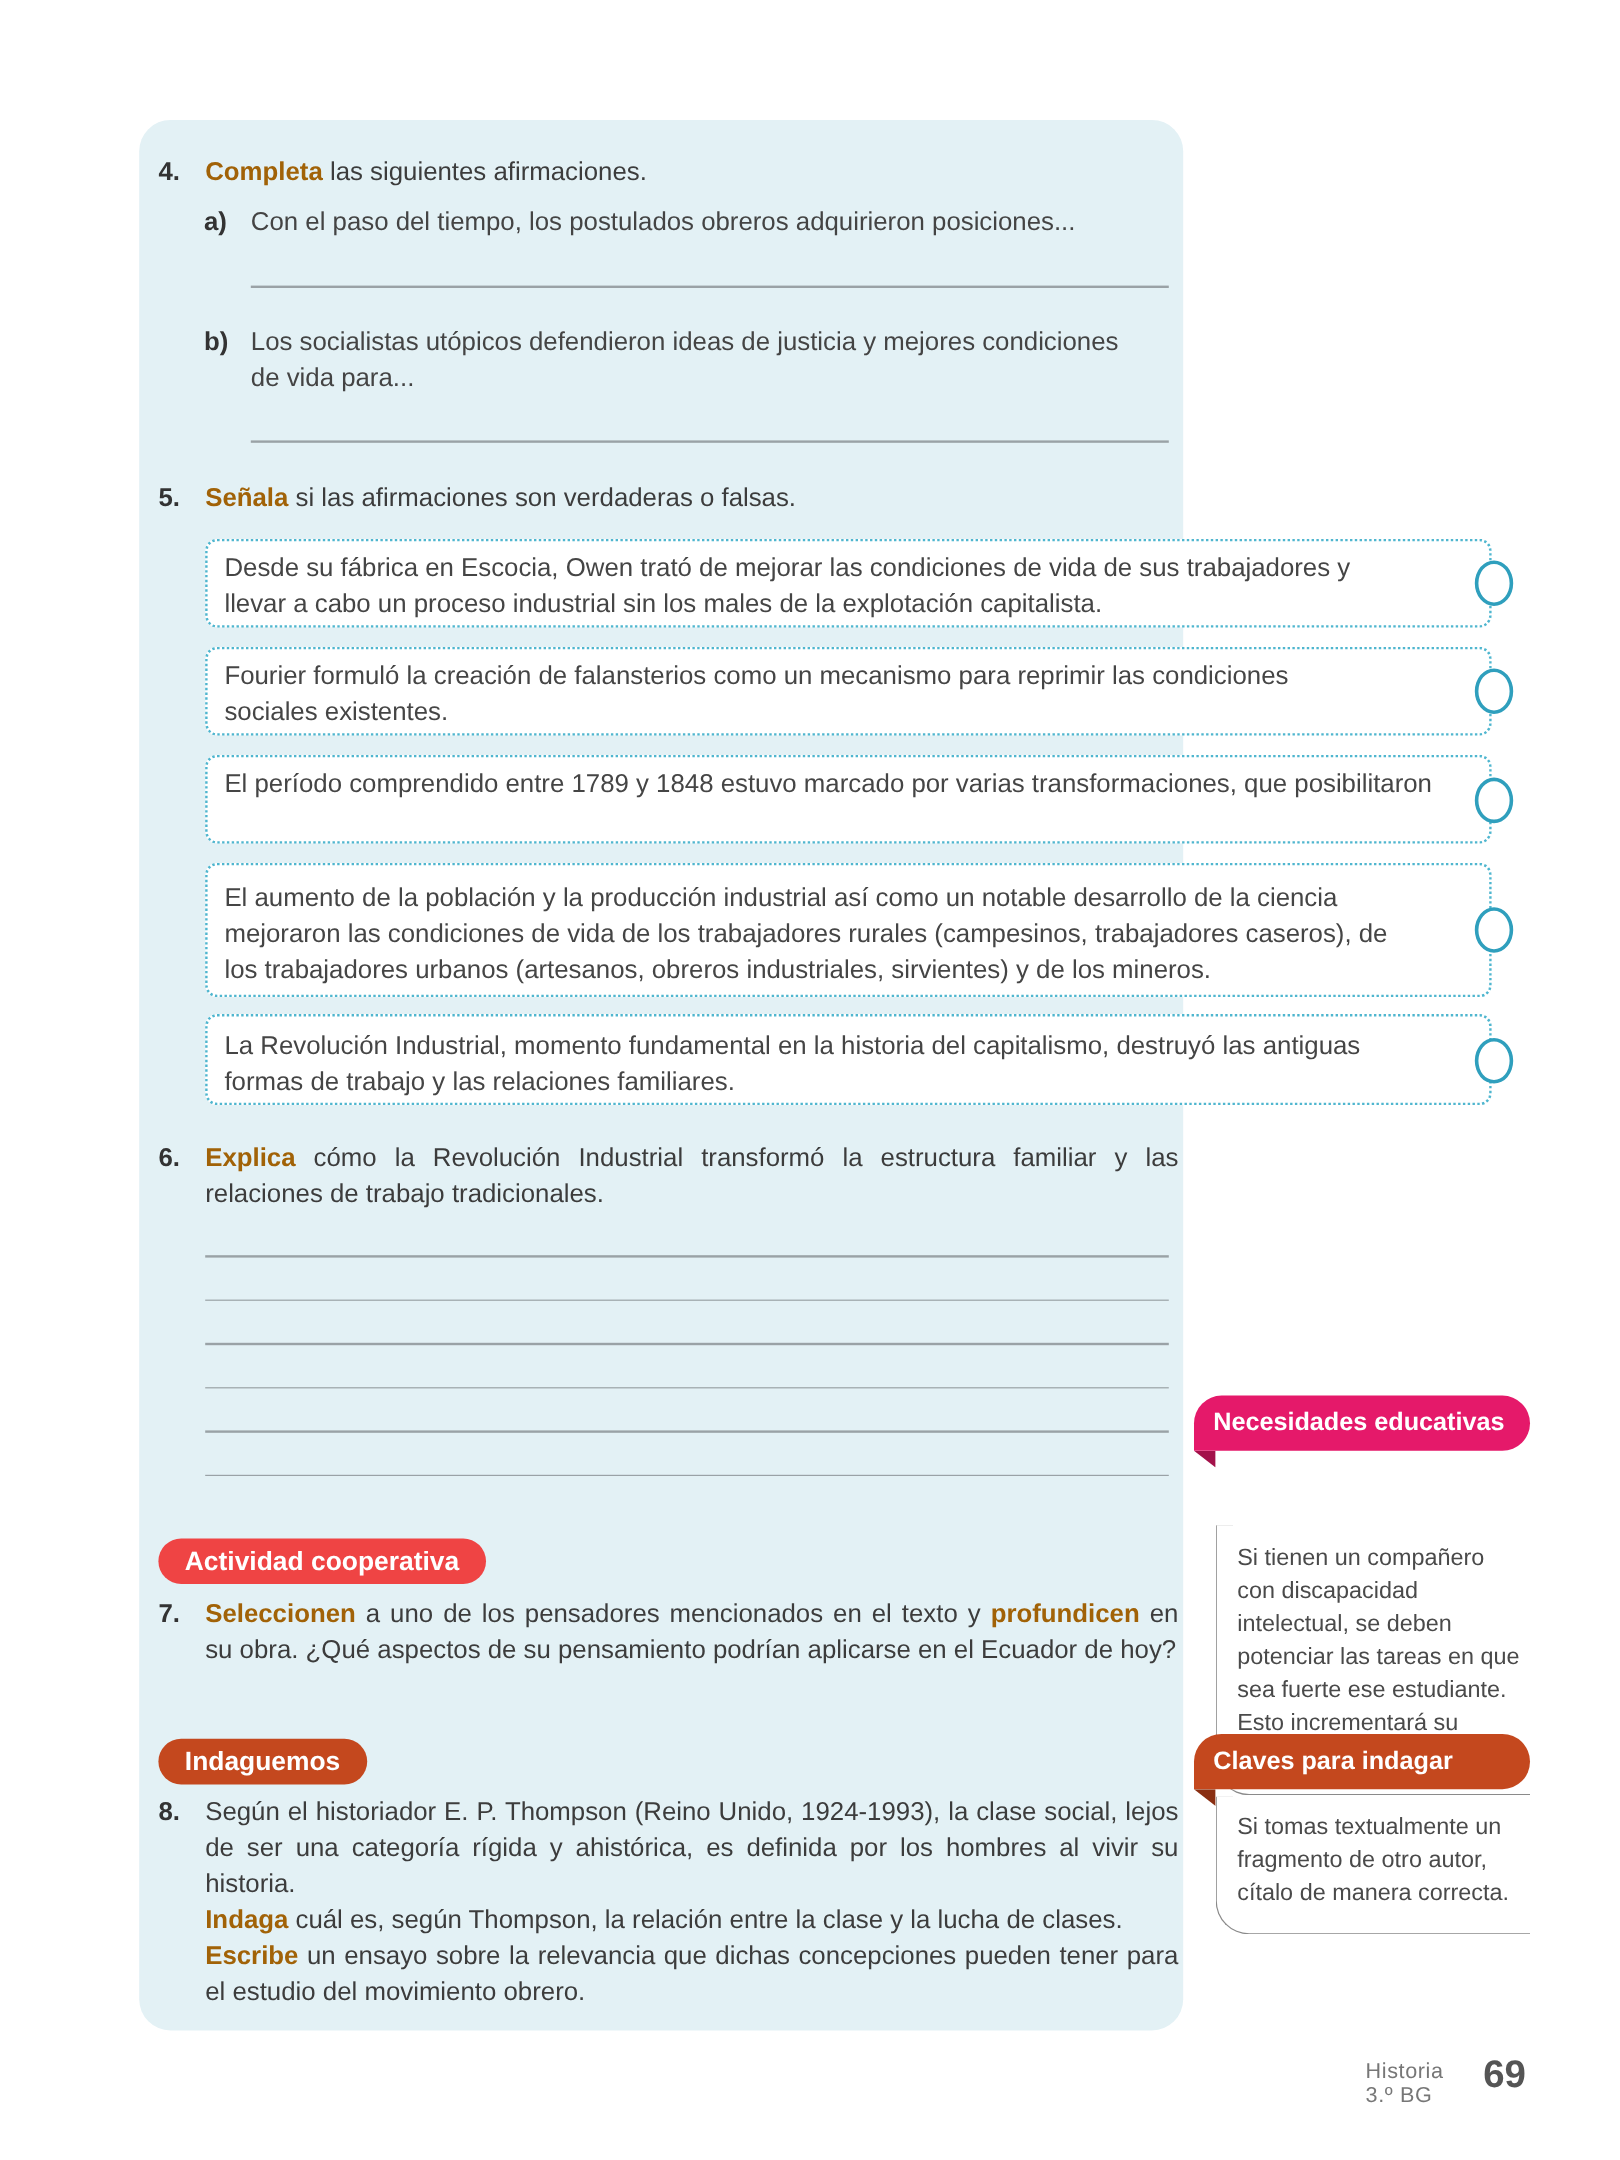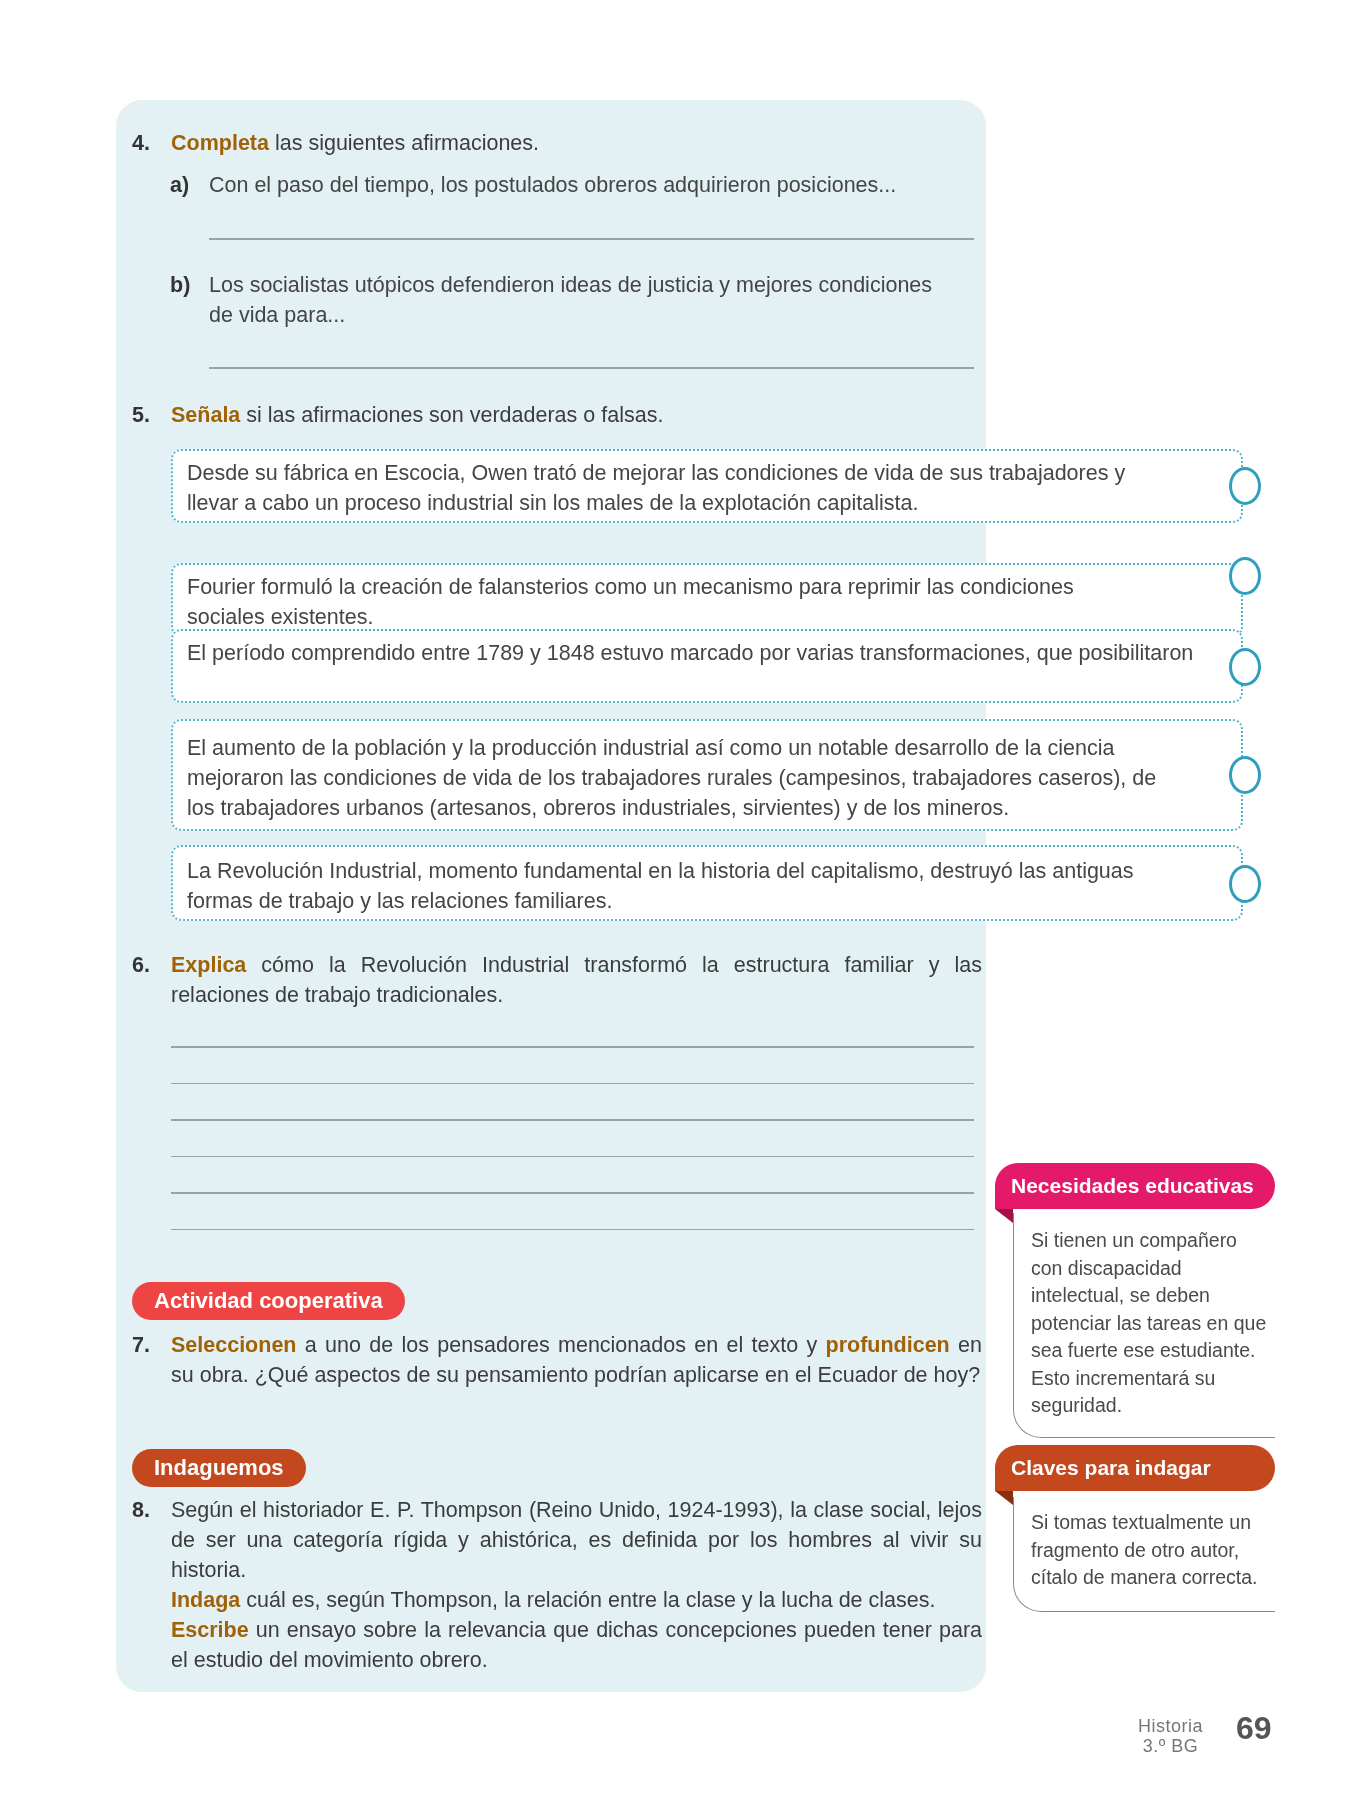"Fourier formuló la creación de" div.stmt { margin-top: 24px -> none }
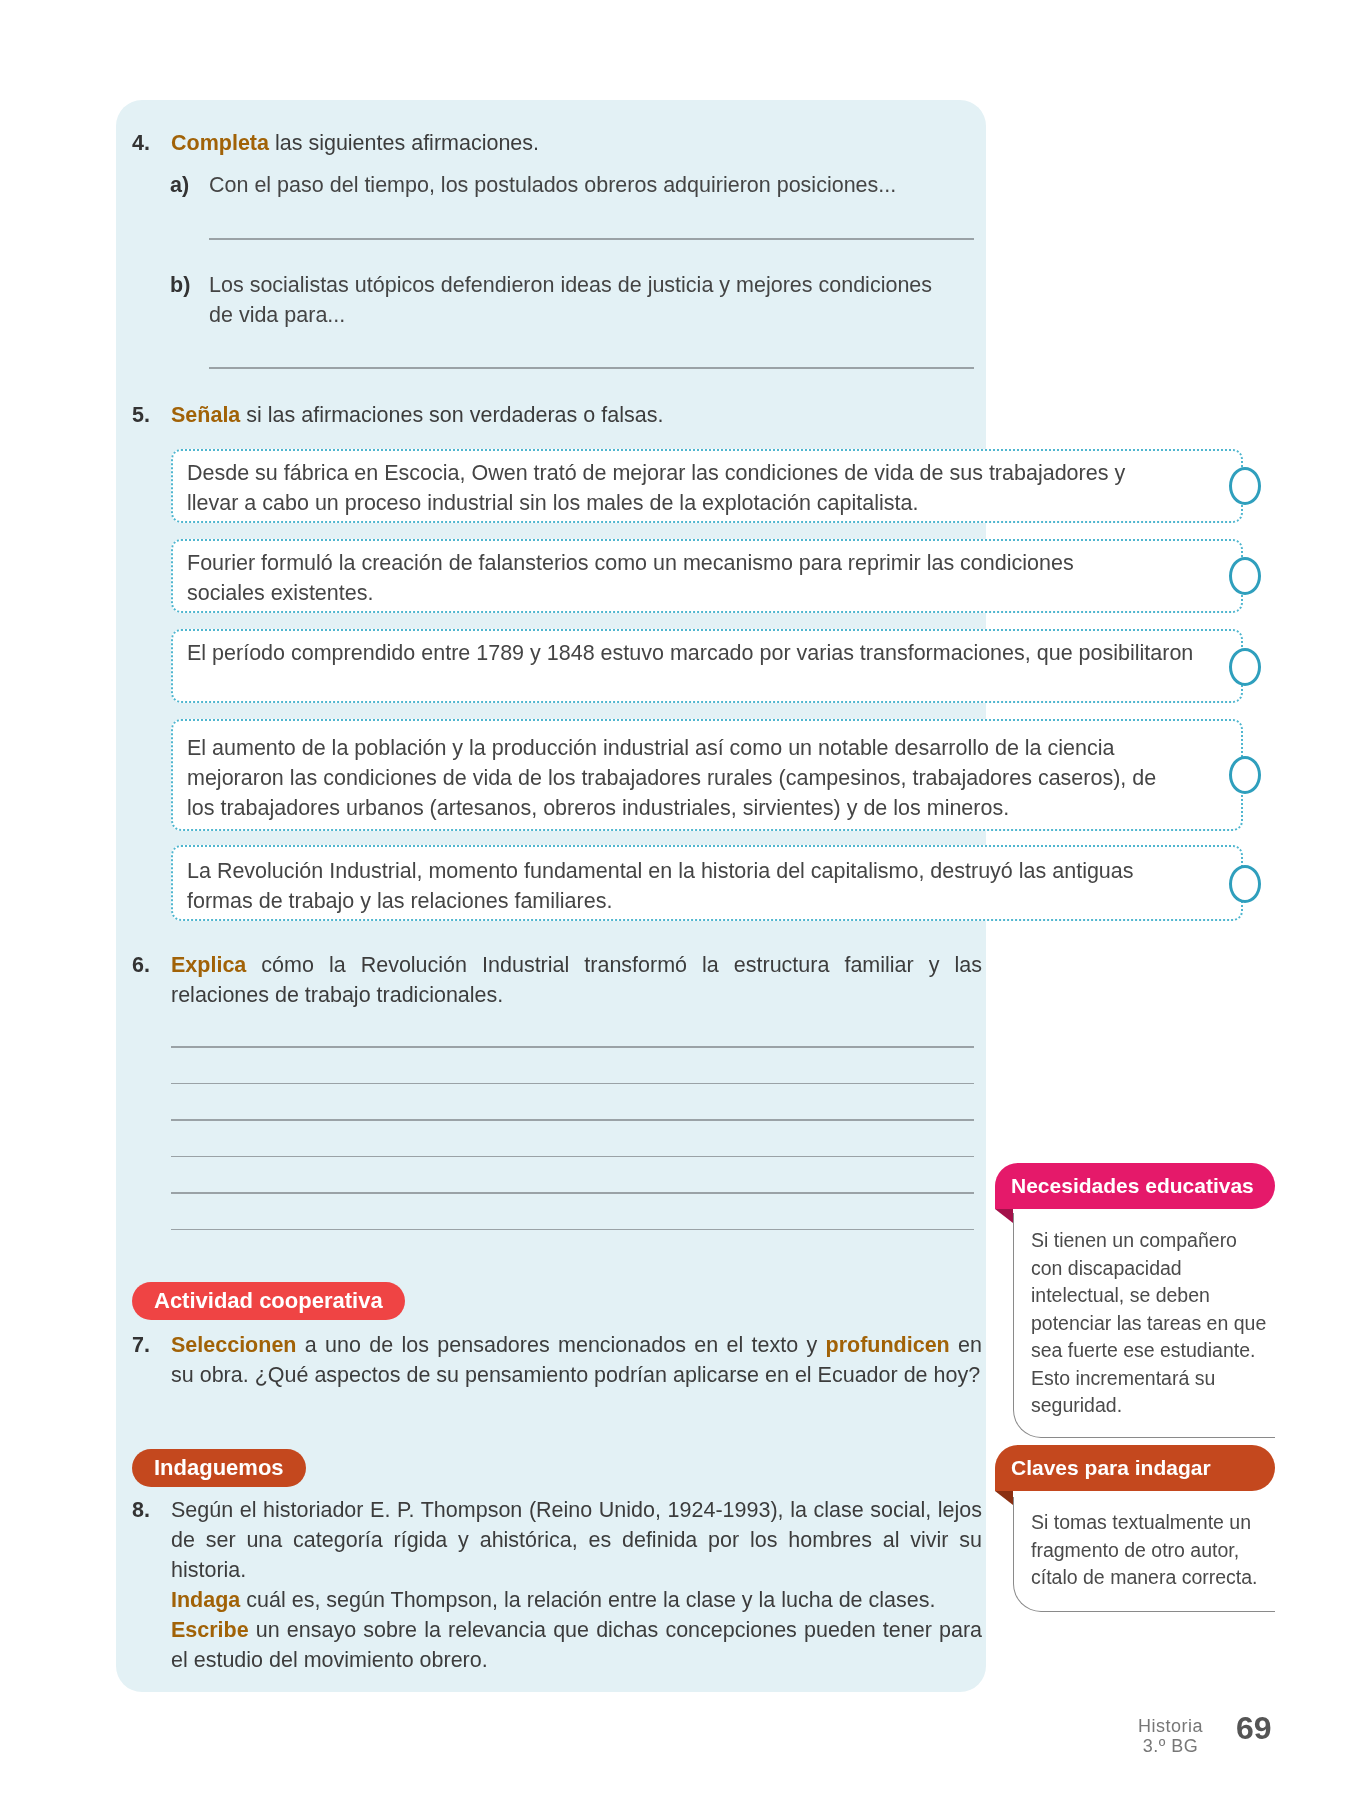"Si tienen un compañero" div.side-body { top: 1213px -> 1271px }
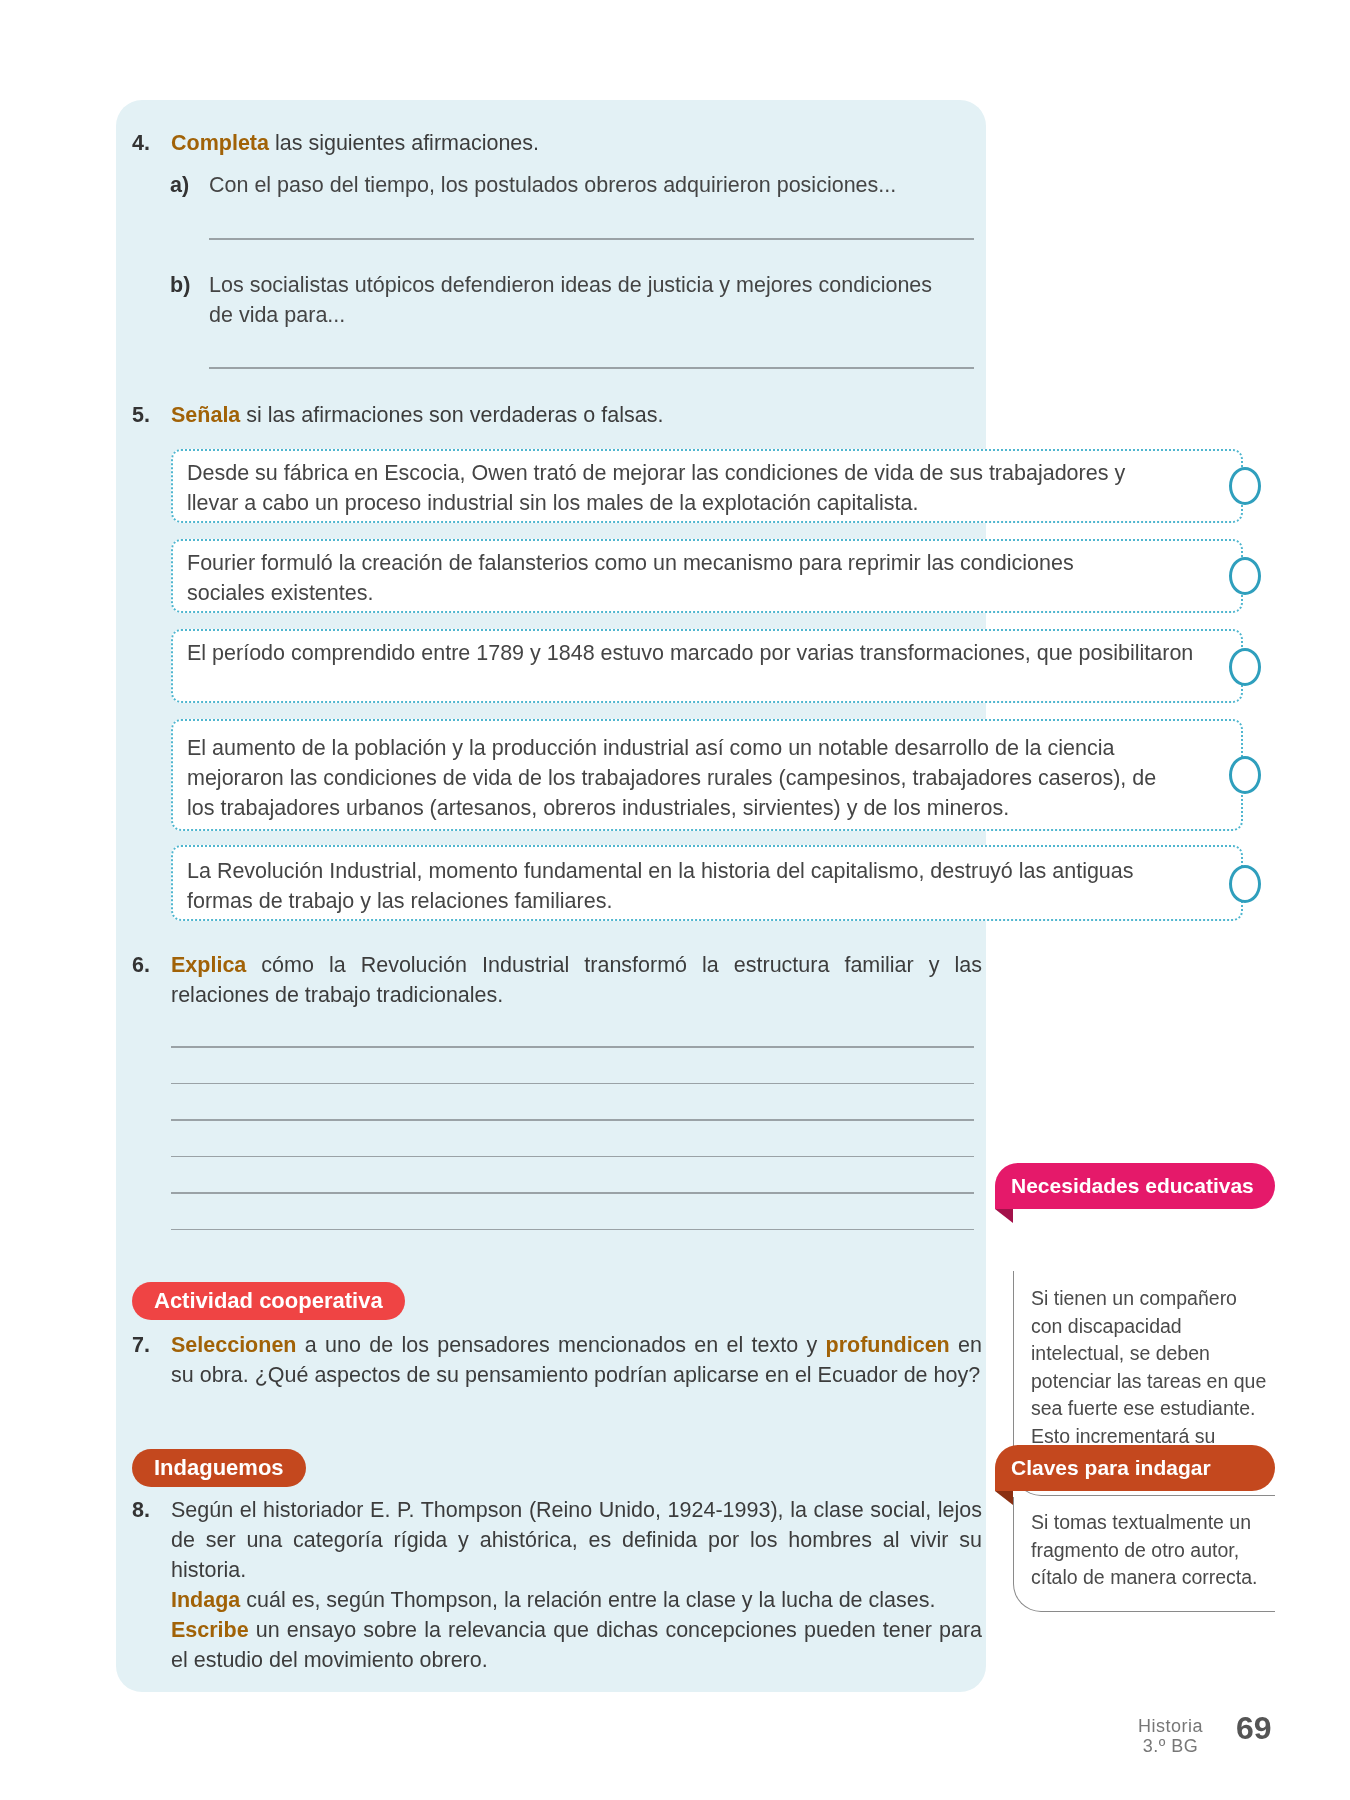"Historia" .footer-subject { text-align: center -> left }
